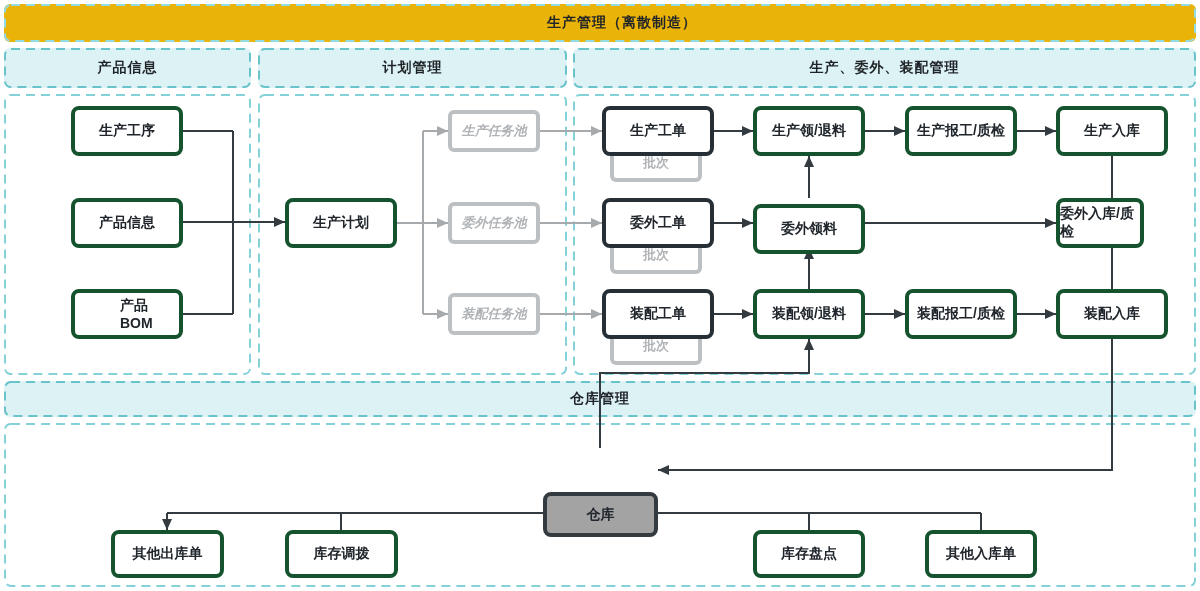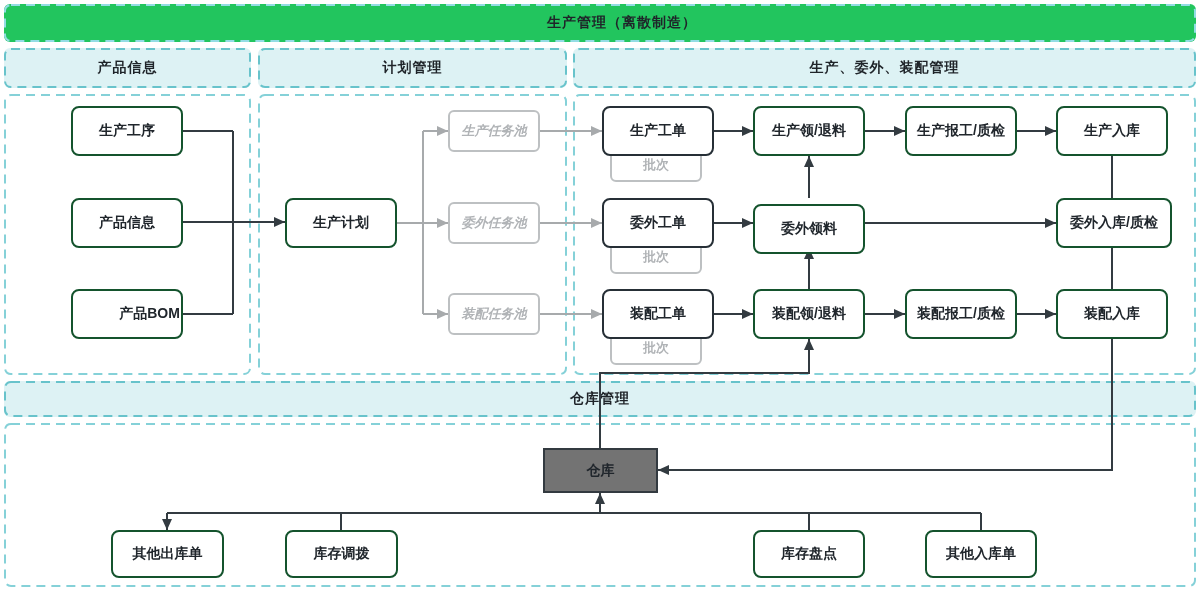"生产管理（离散制造）" .banner-top { background: #22c55e -> #eab308 }
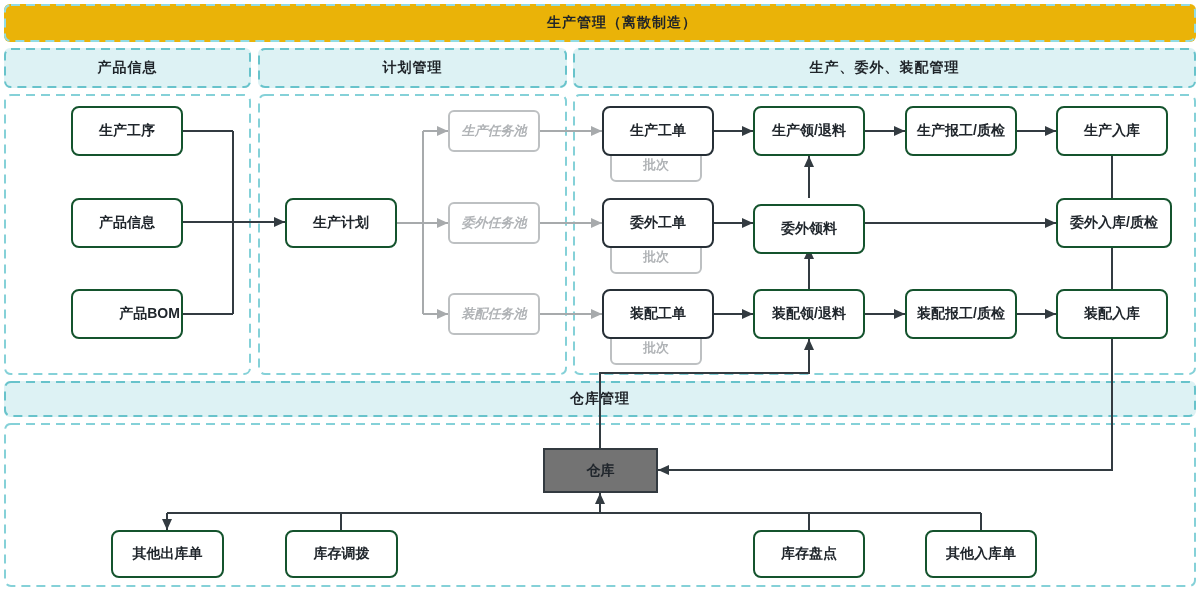"生产工序" .node { border: 2px solid #14532d -> 4px solid #14532d }
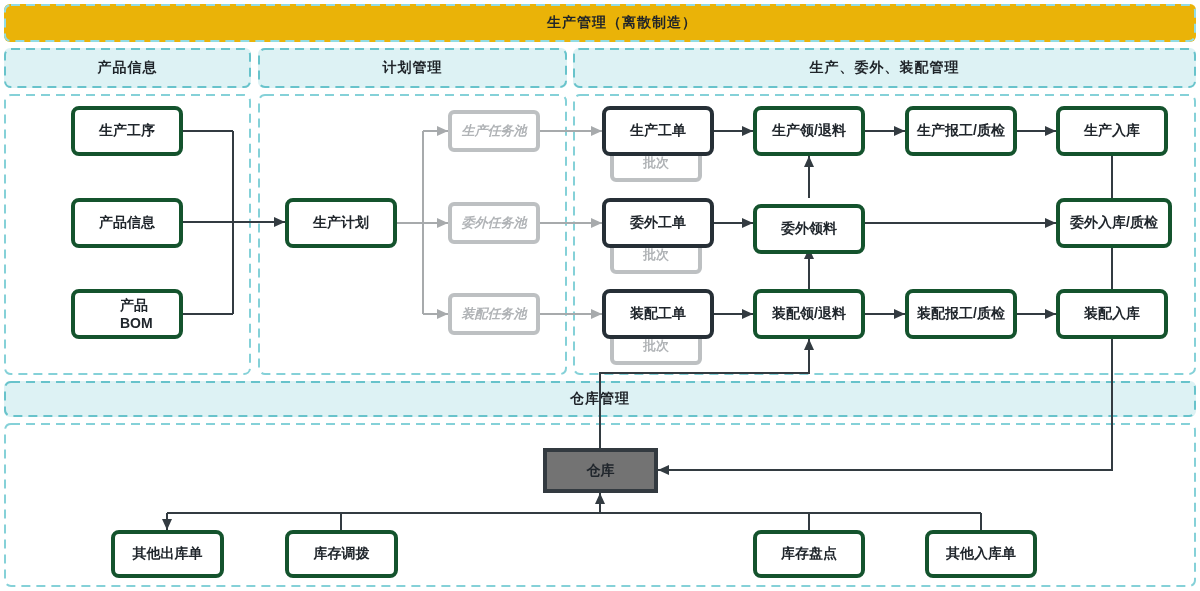"委外入库/质检" div.node { width: 116px -> 88px }
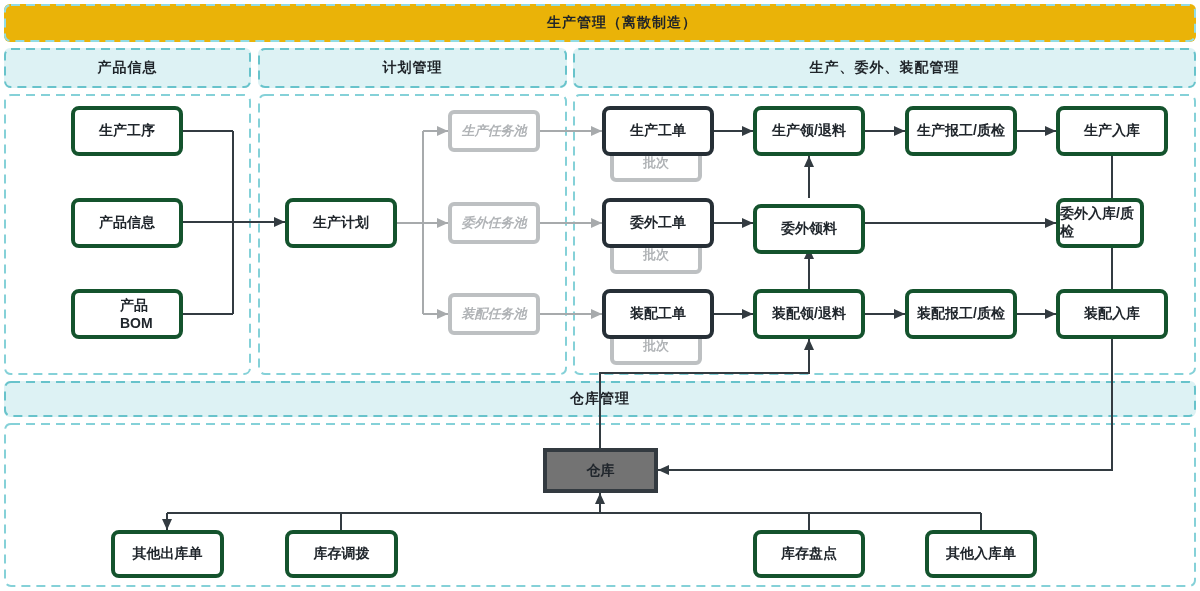"仓库" .node.cyanfill { background: #737373 -> #a3a3a3; border-radius: 0 -> 8px; margin-top: none -> 44px }
